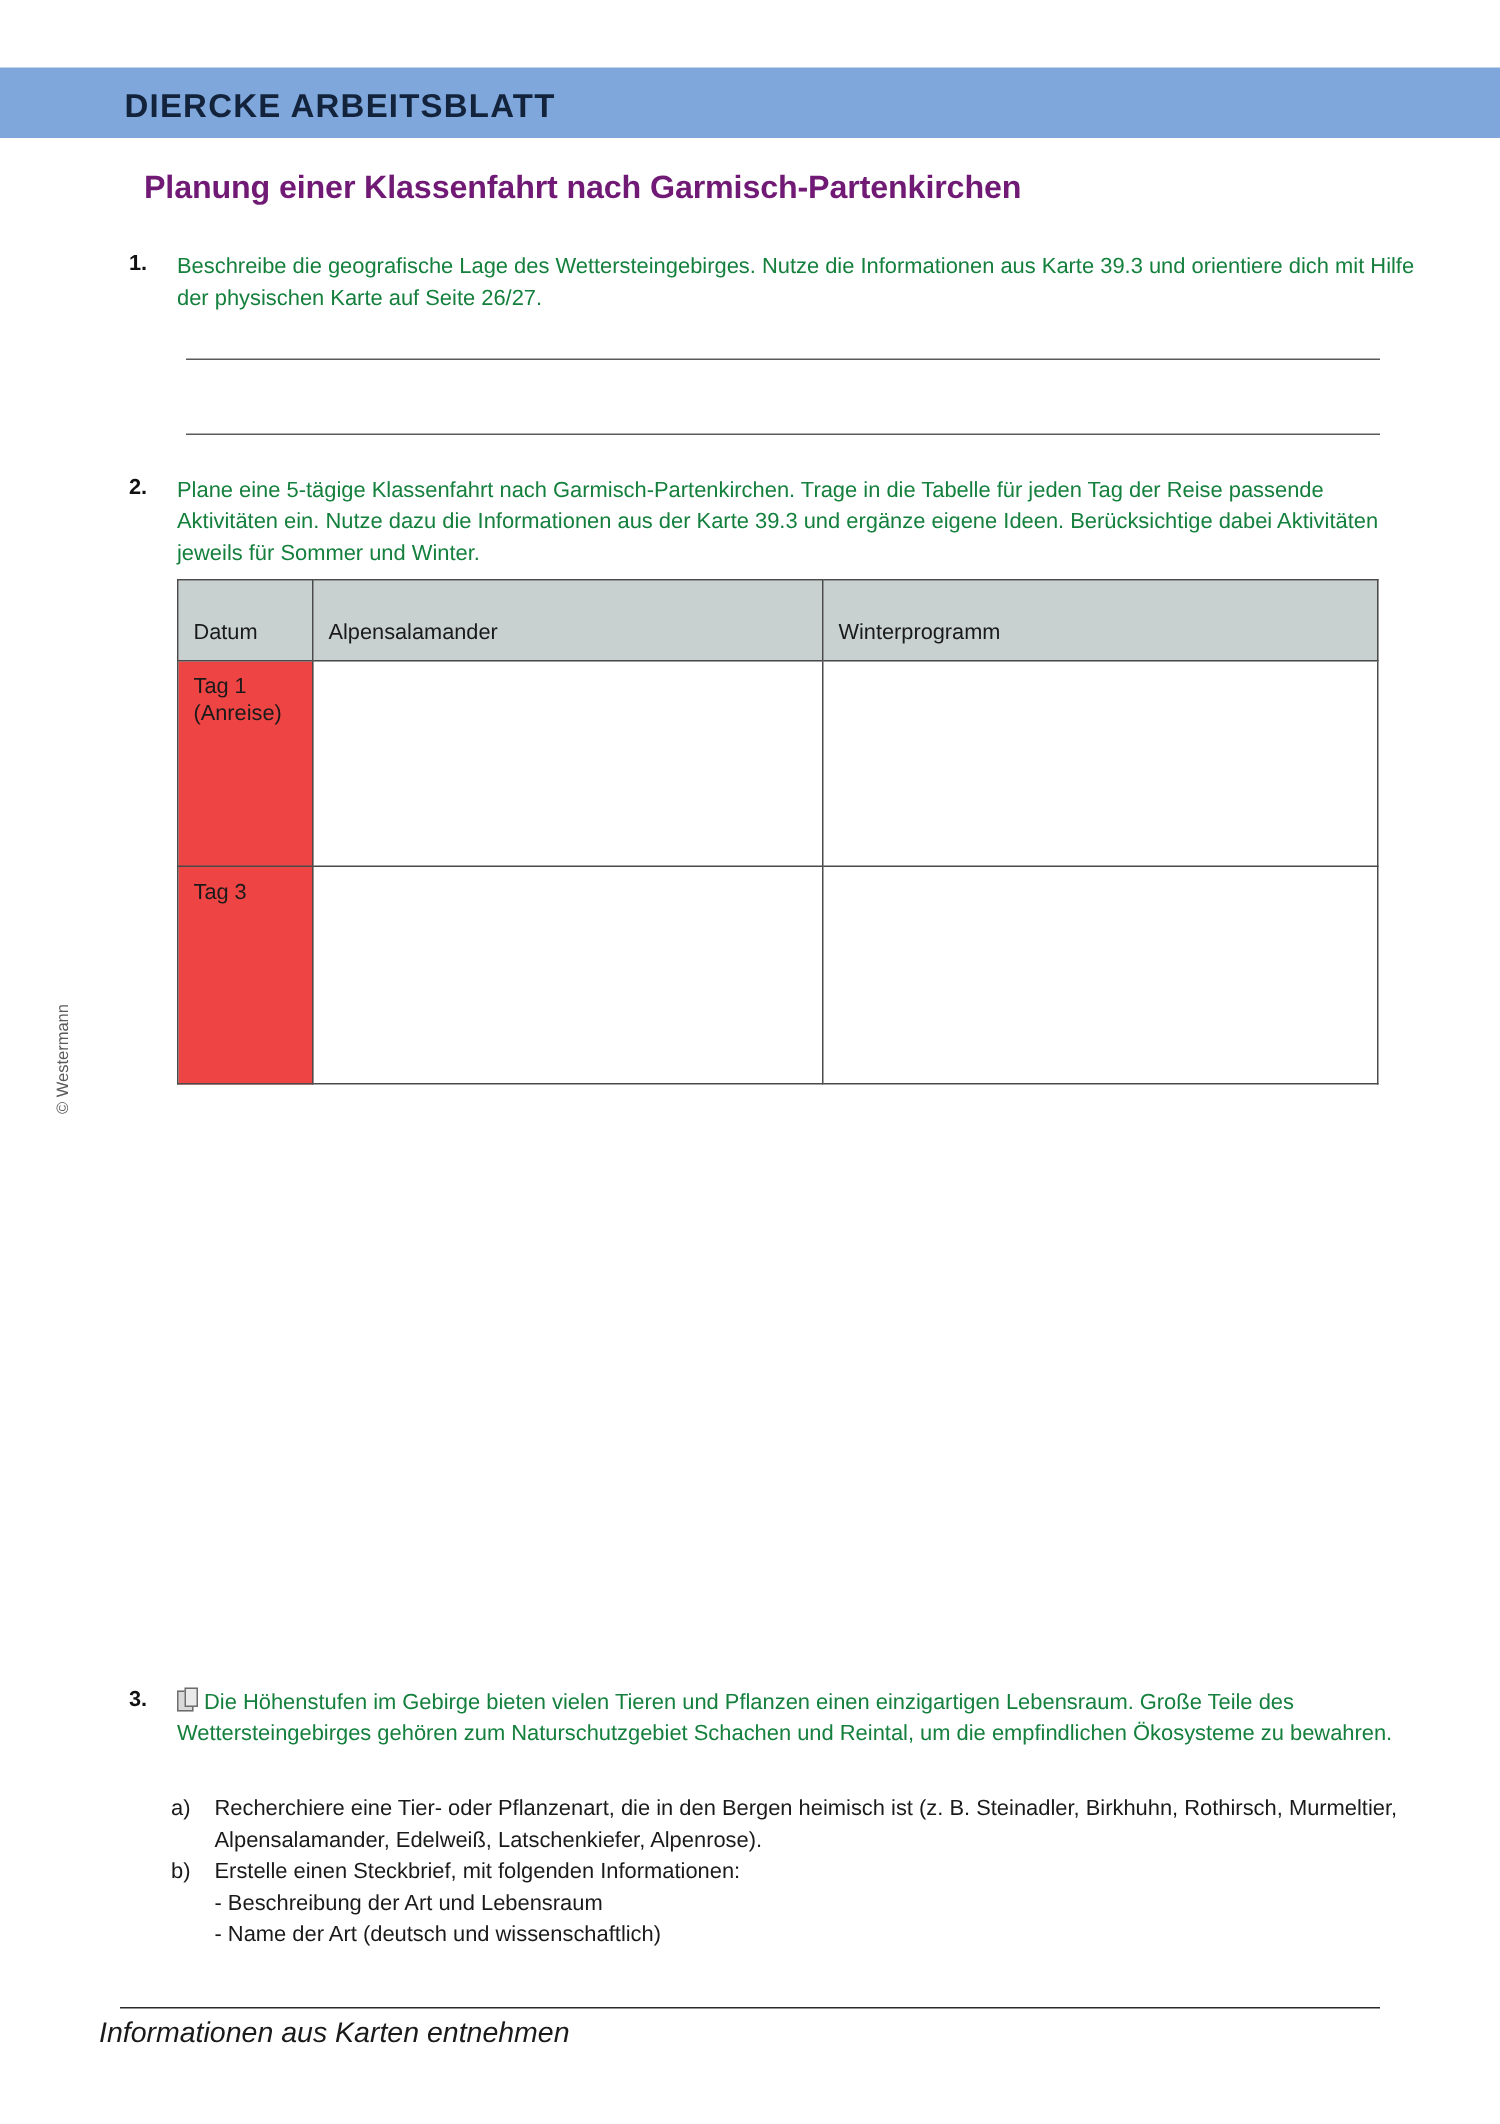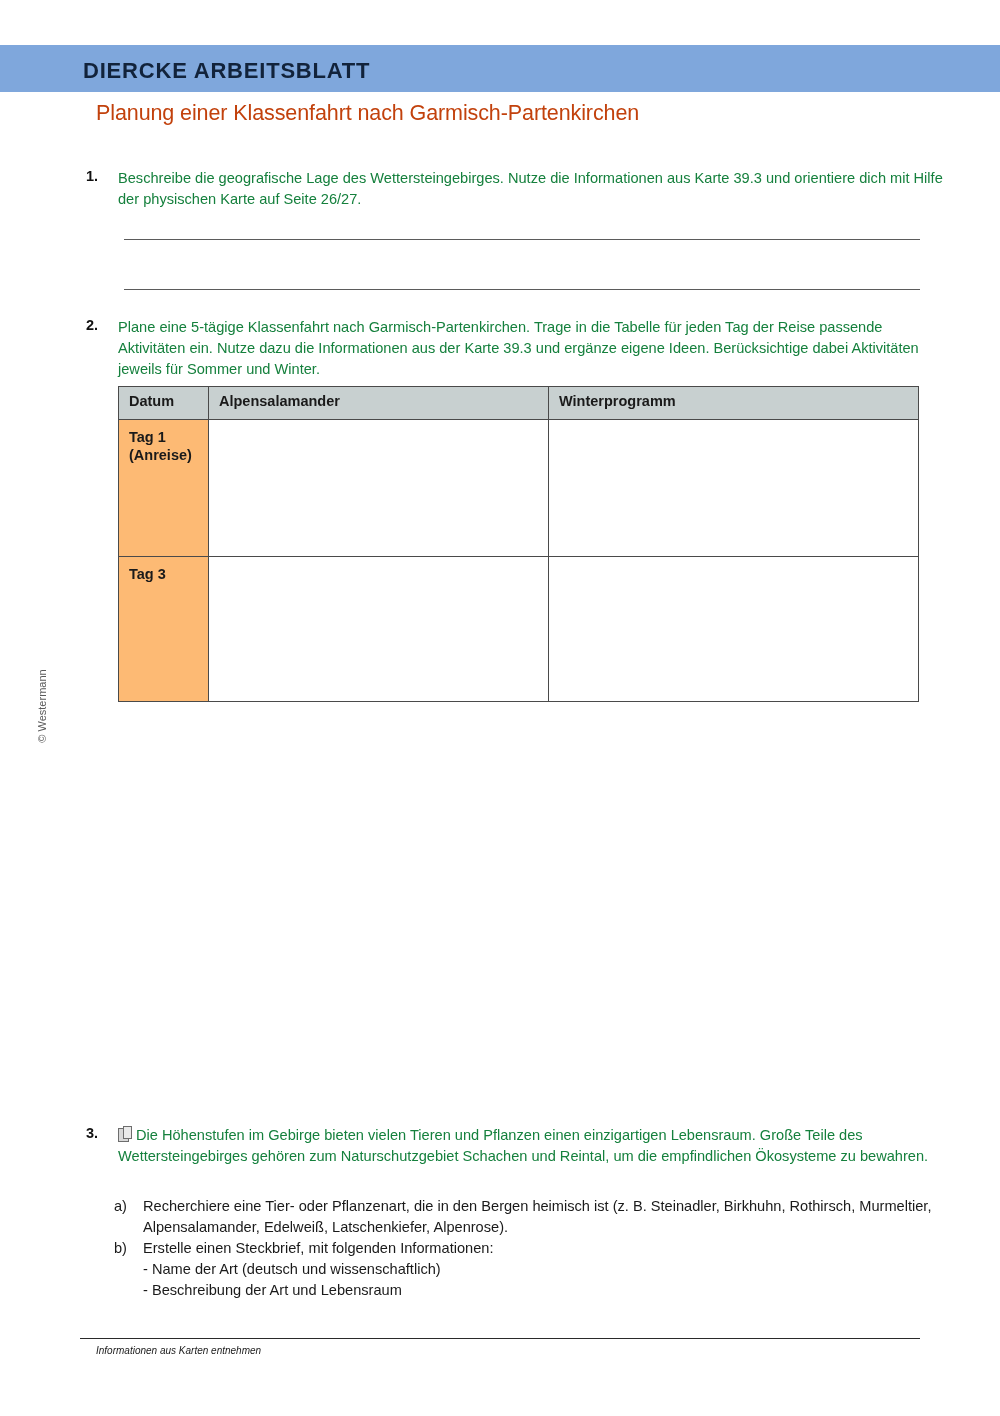"Planung einer Klassenfahrt nach" .page-title { color: #c2410c -> #701a75; font-weight: normal -> bold; top: 101px -> 113px }
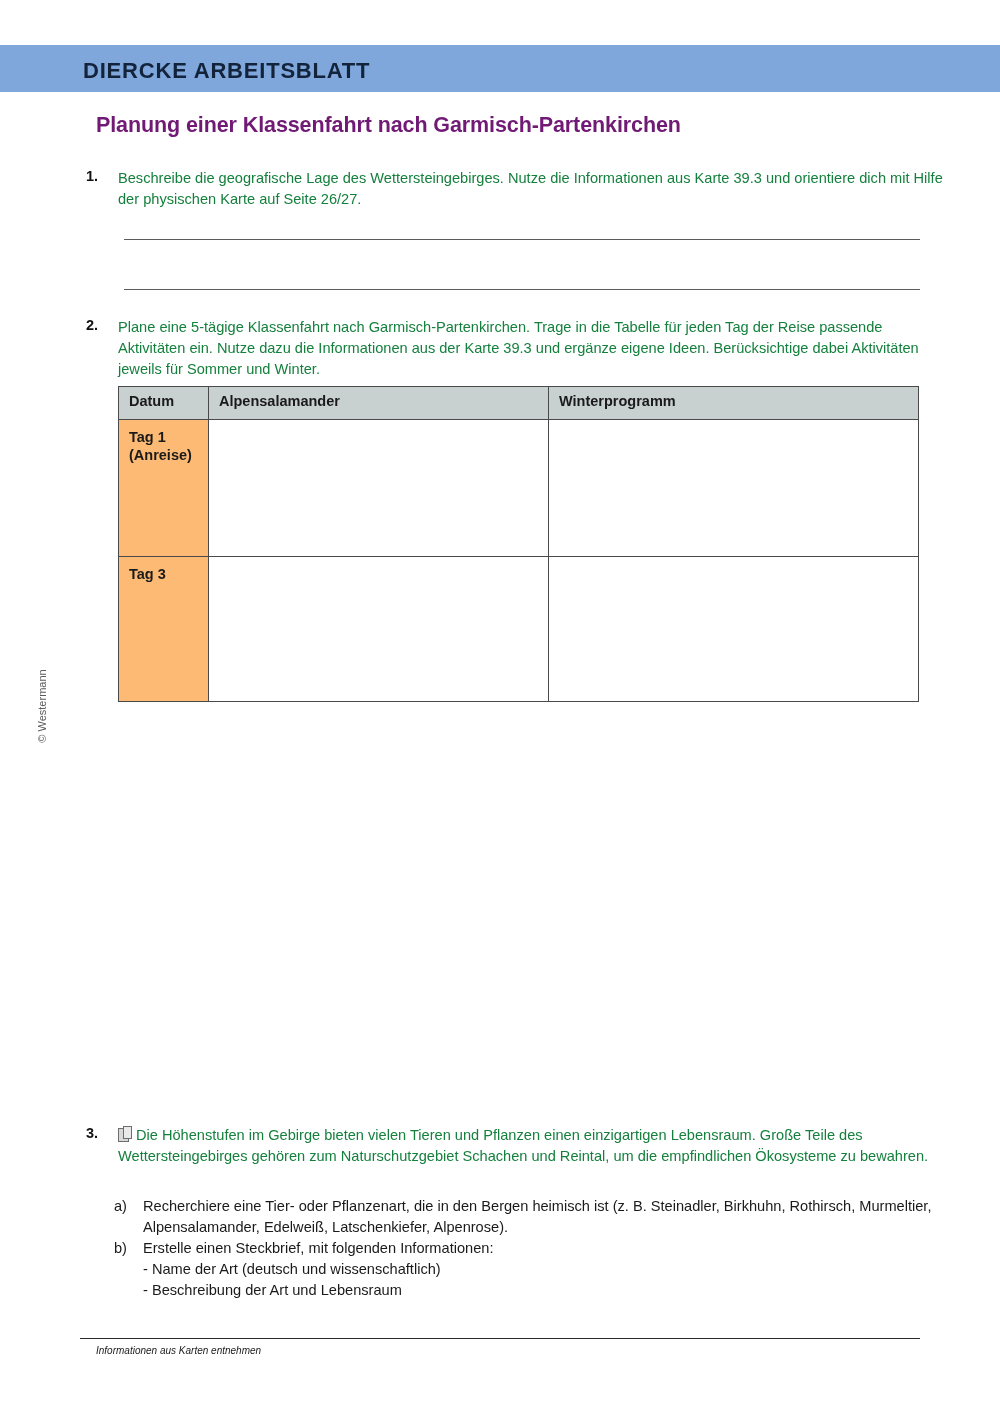"Datum" .plan-table thead th { font-weight: bold -> normal; padding-top: 6px -> 27px }
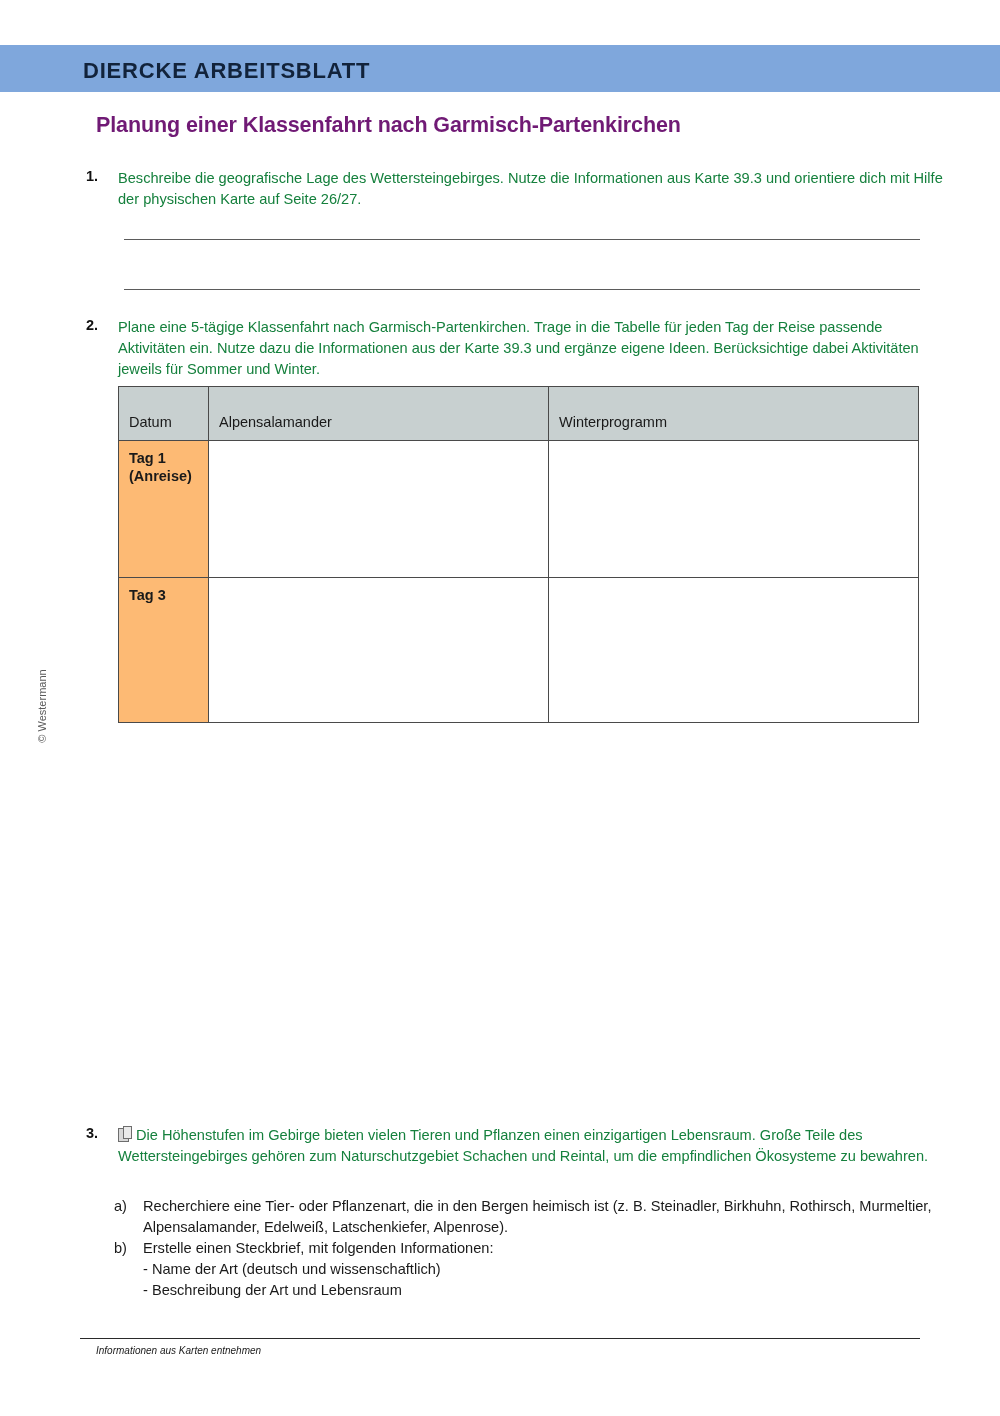"Tag 1" .plan-table tbody td.day-cell { background: #fdba74 -> #ef4444; font-weight: bold -> normal }
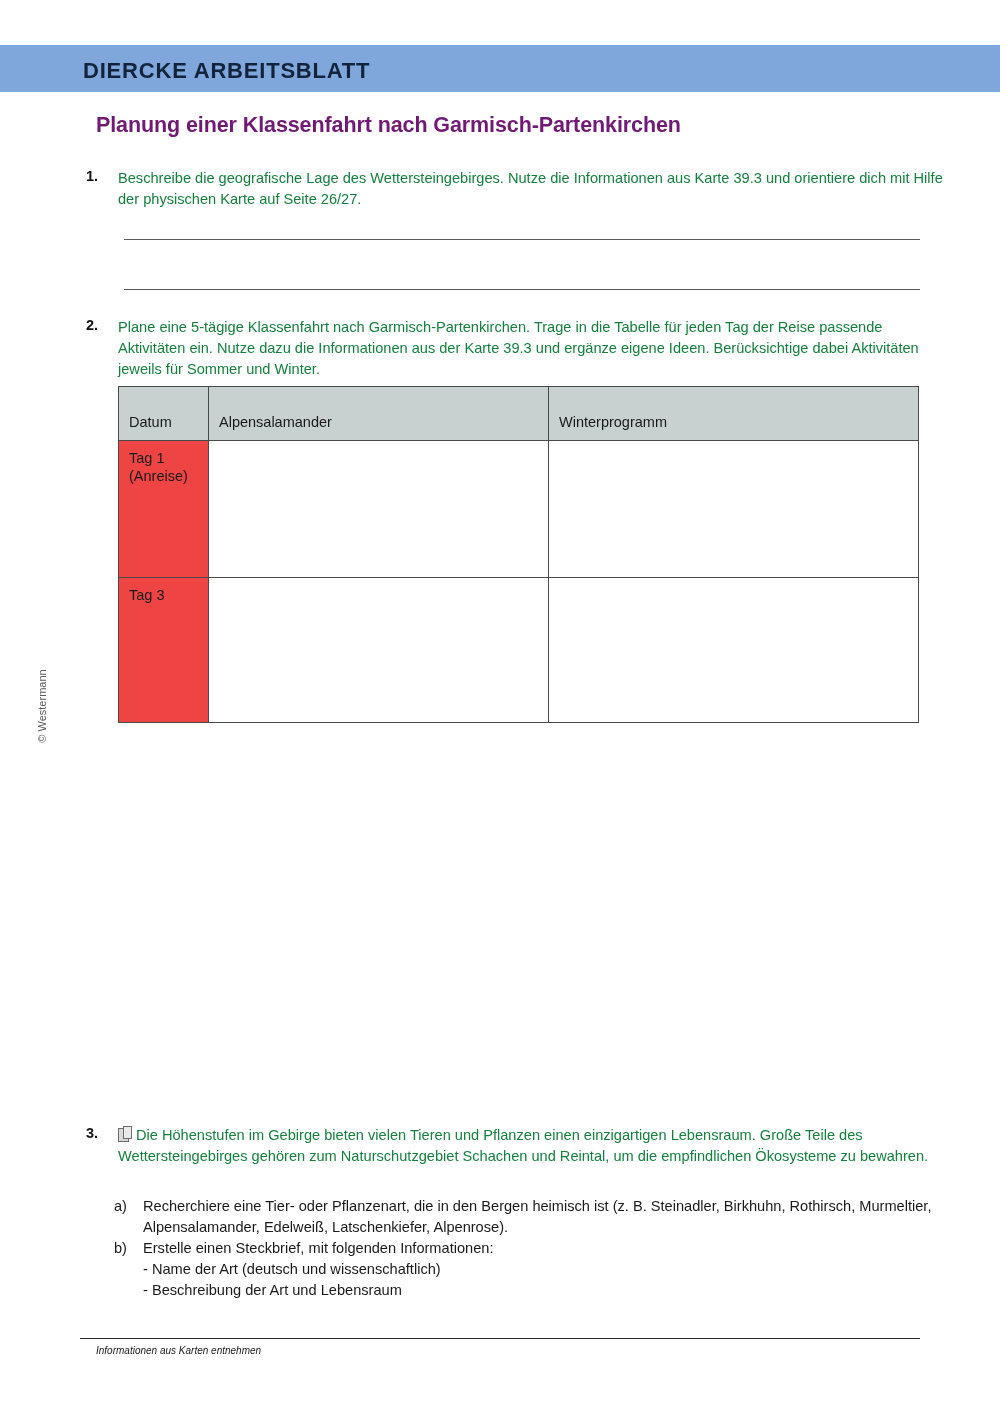"- Name der Art (deutsch" li { order: before "- Beschreibung der Art und" -> after "- Beschreibung der Art und" }
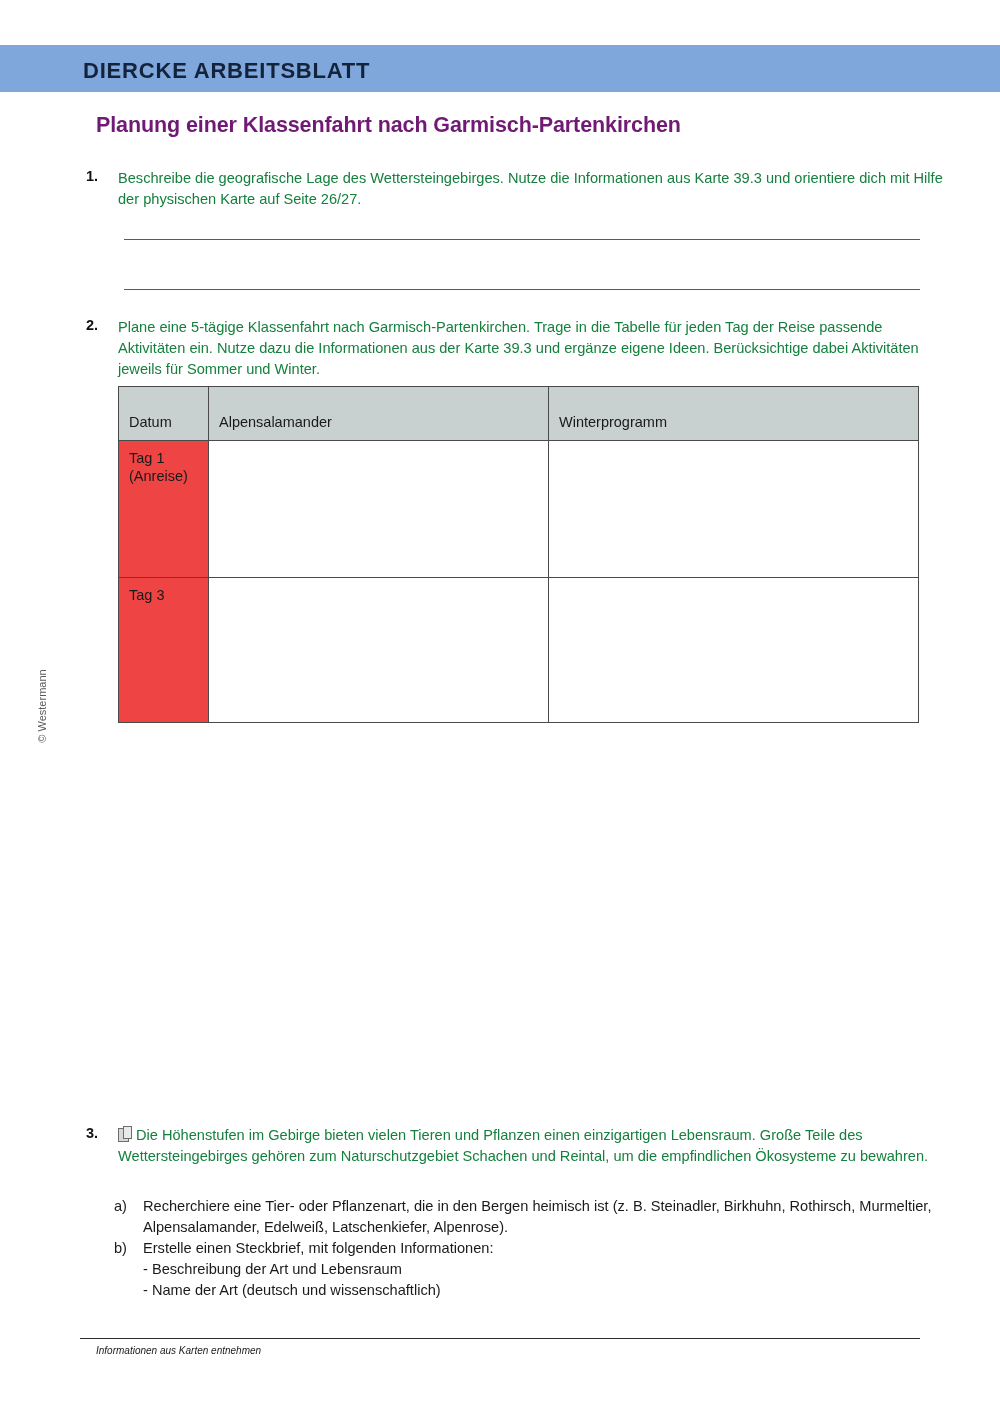"Informationen aus Karten entnehmen" .footer-text { font-size: 10px -> 19px; left: 96px -> 66px }
